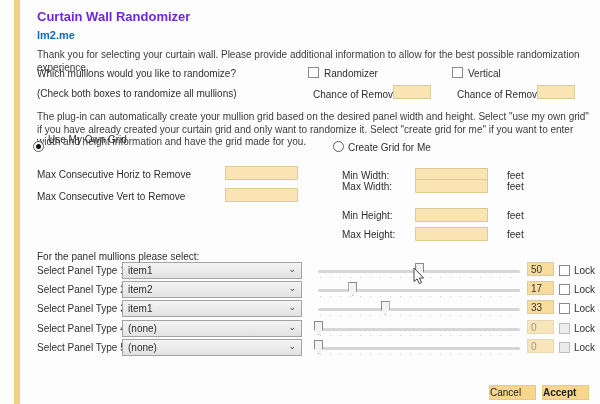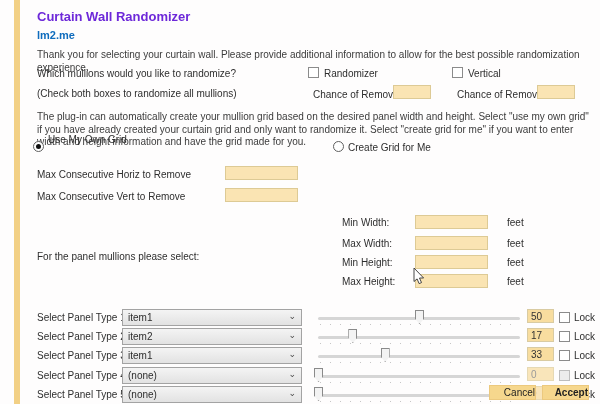"Min Width:" .row { margin-top: 47px -> none }
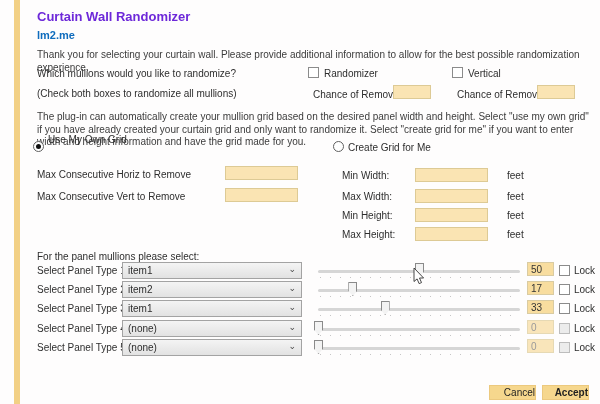"Max Width:" div.row { top: 189px -> 179px }
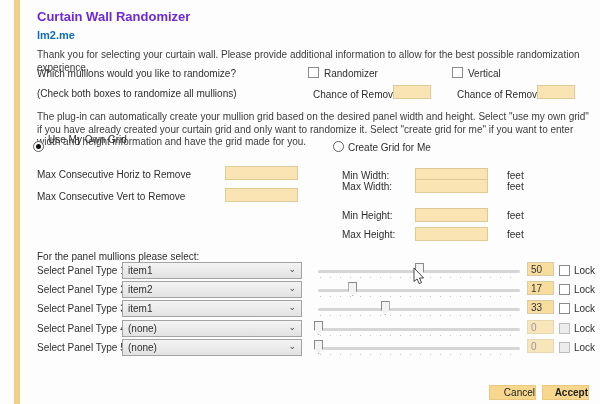"Cancel" .btn { text-align: right -> left }
